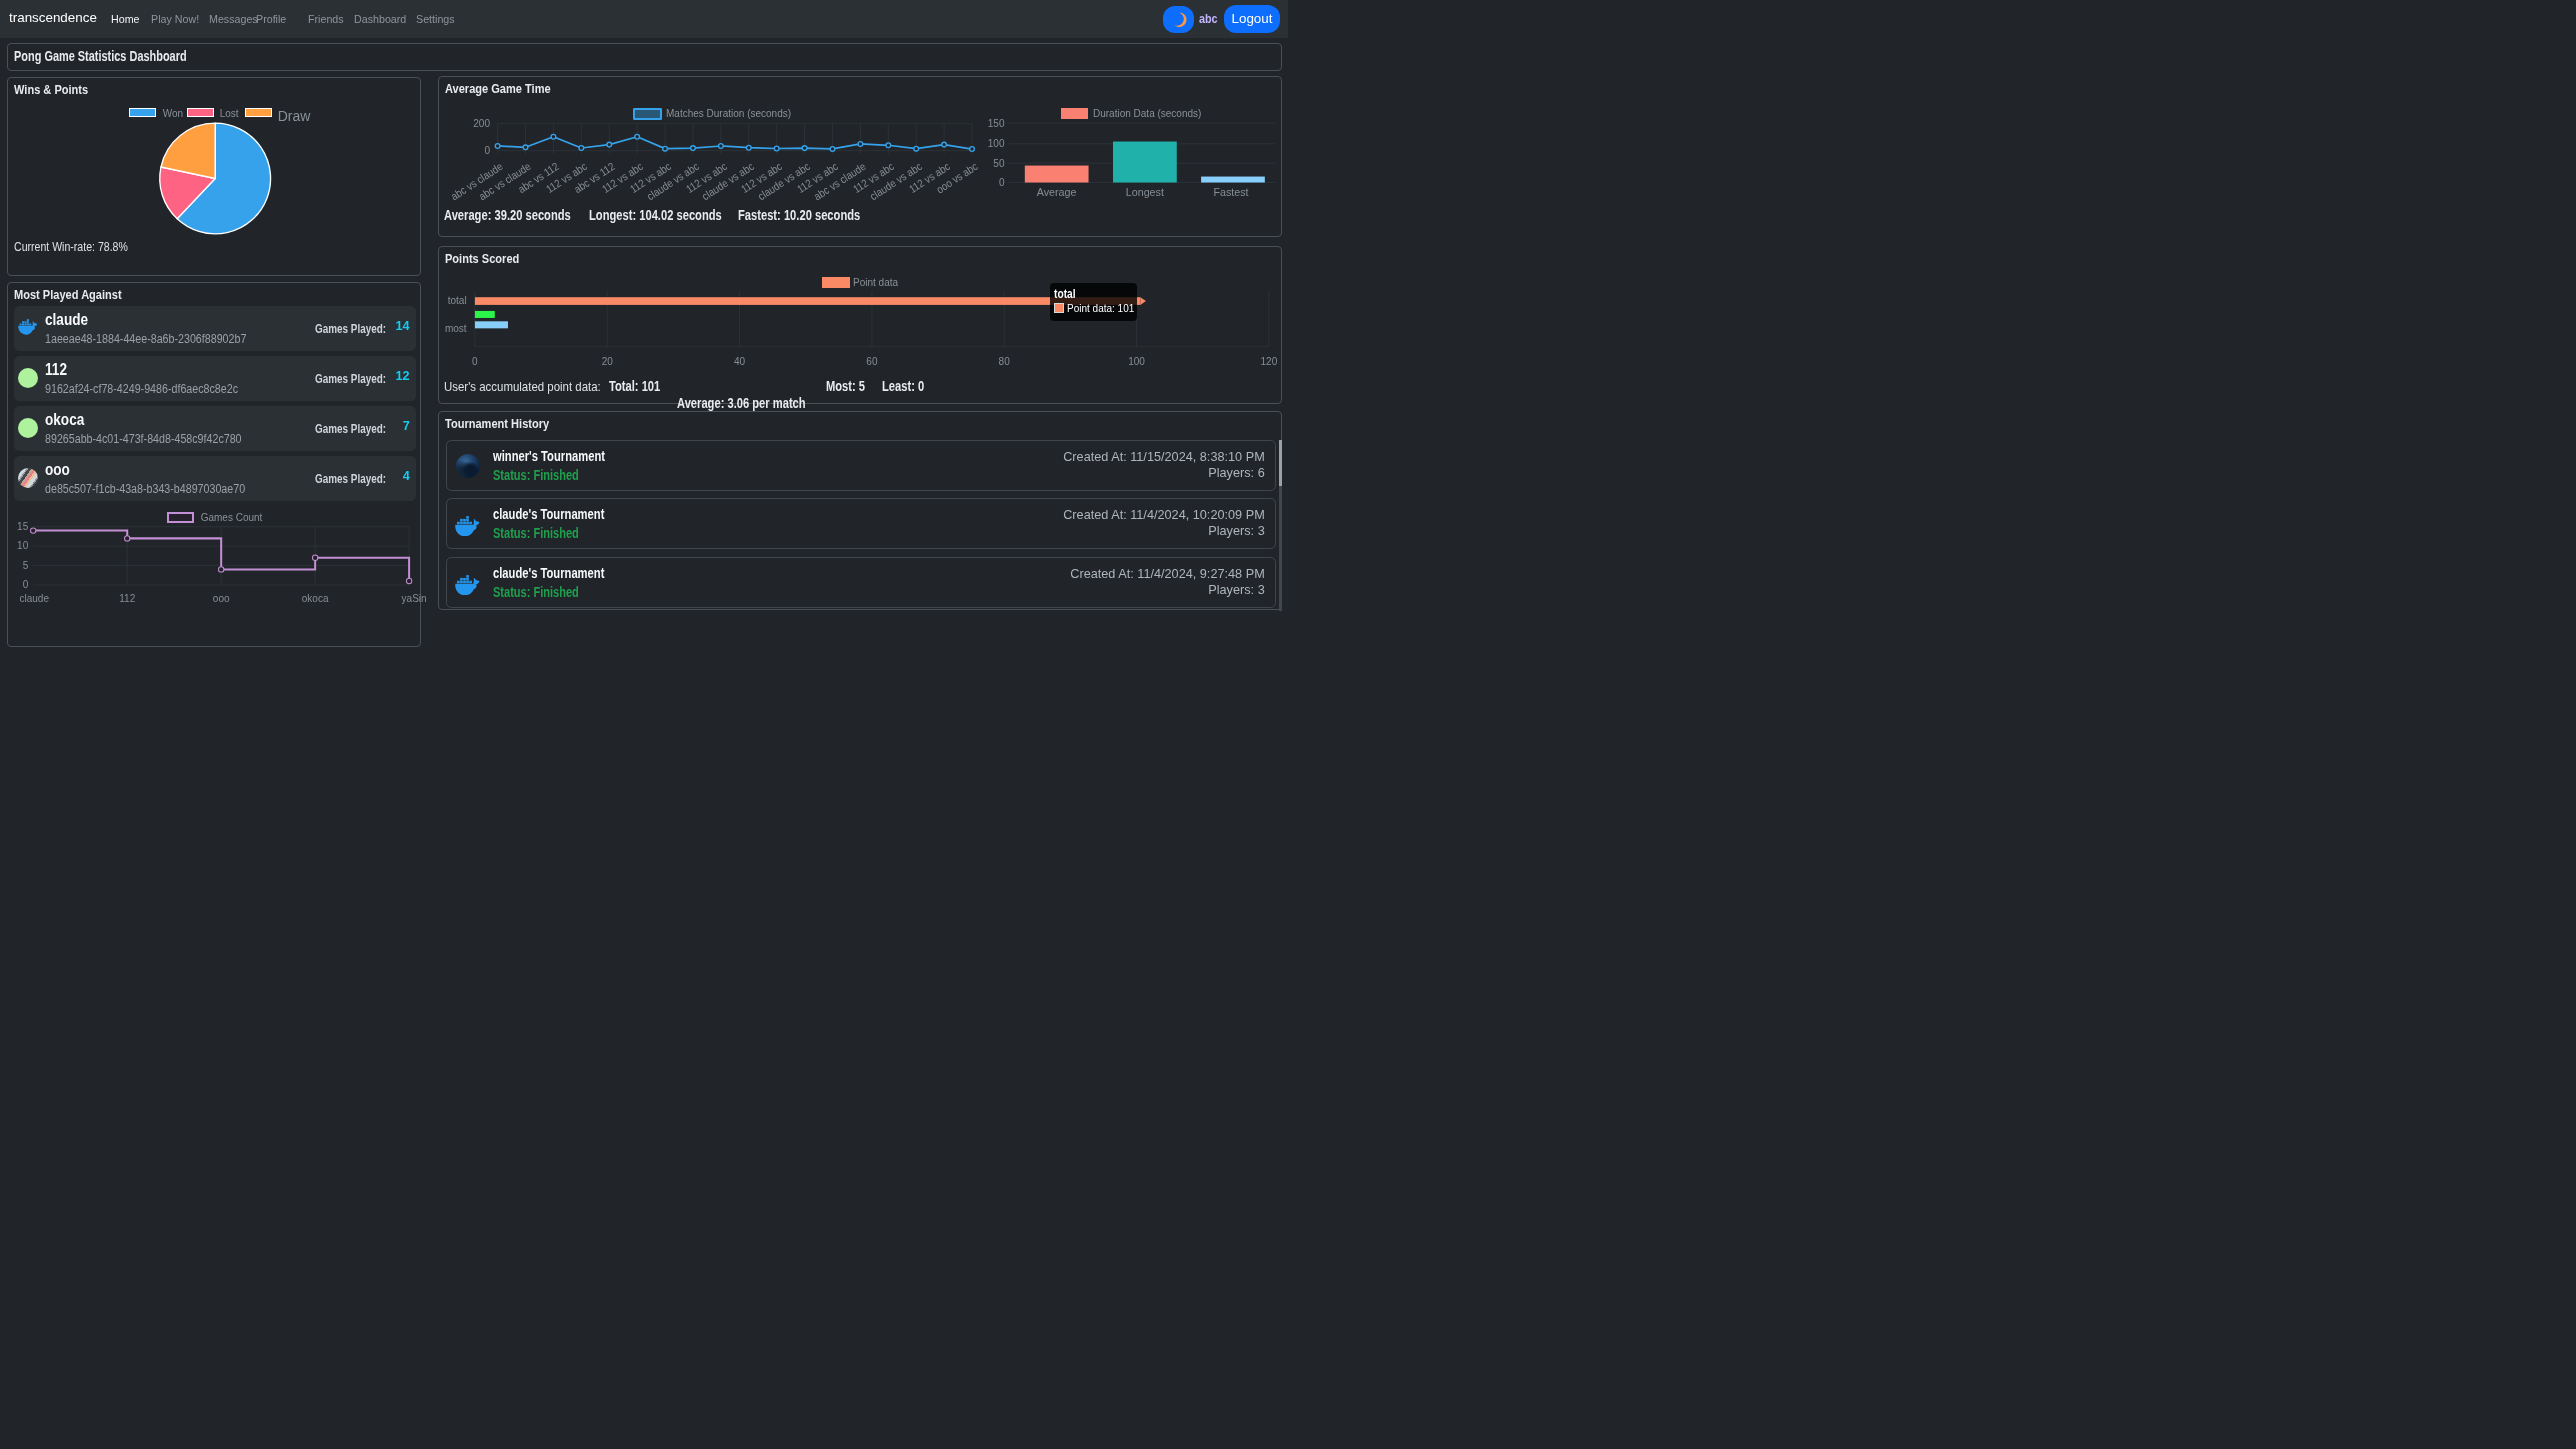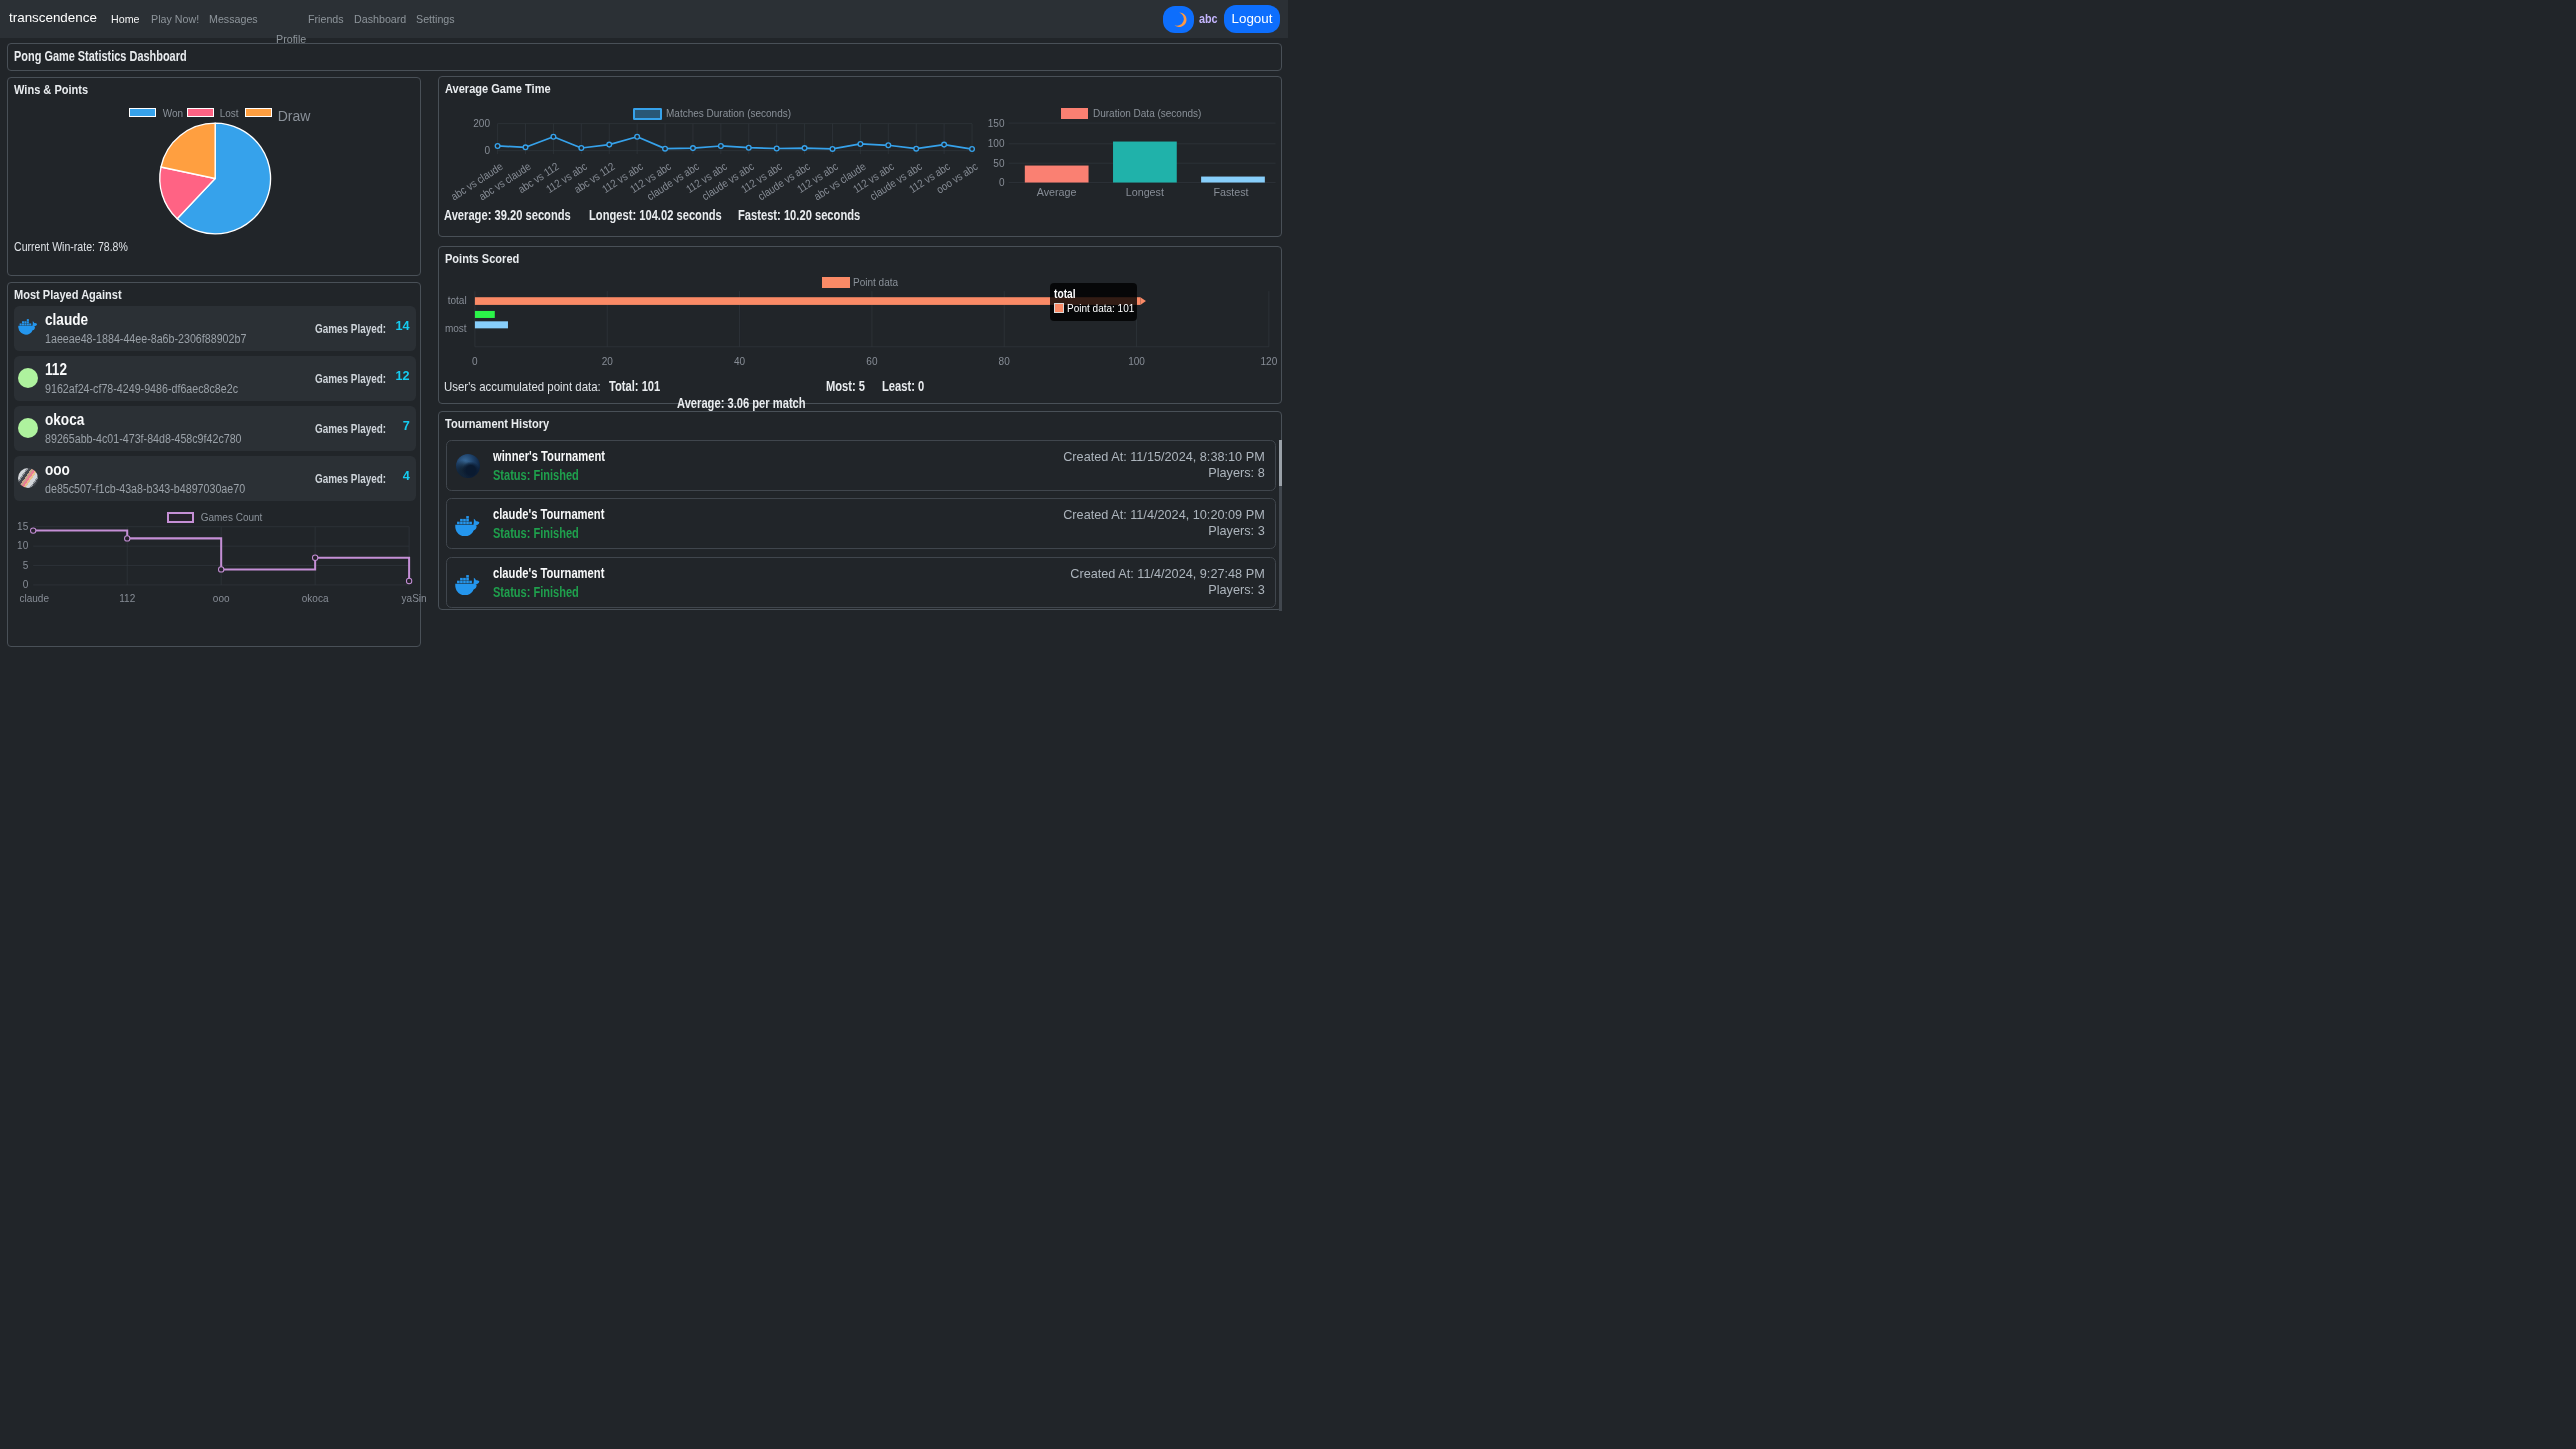"Profile" div.nl { left: 276px -> 256px; margin-top: 20px -> none }
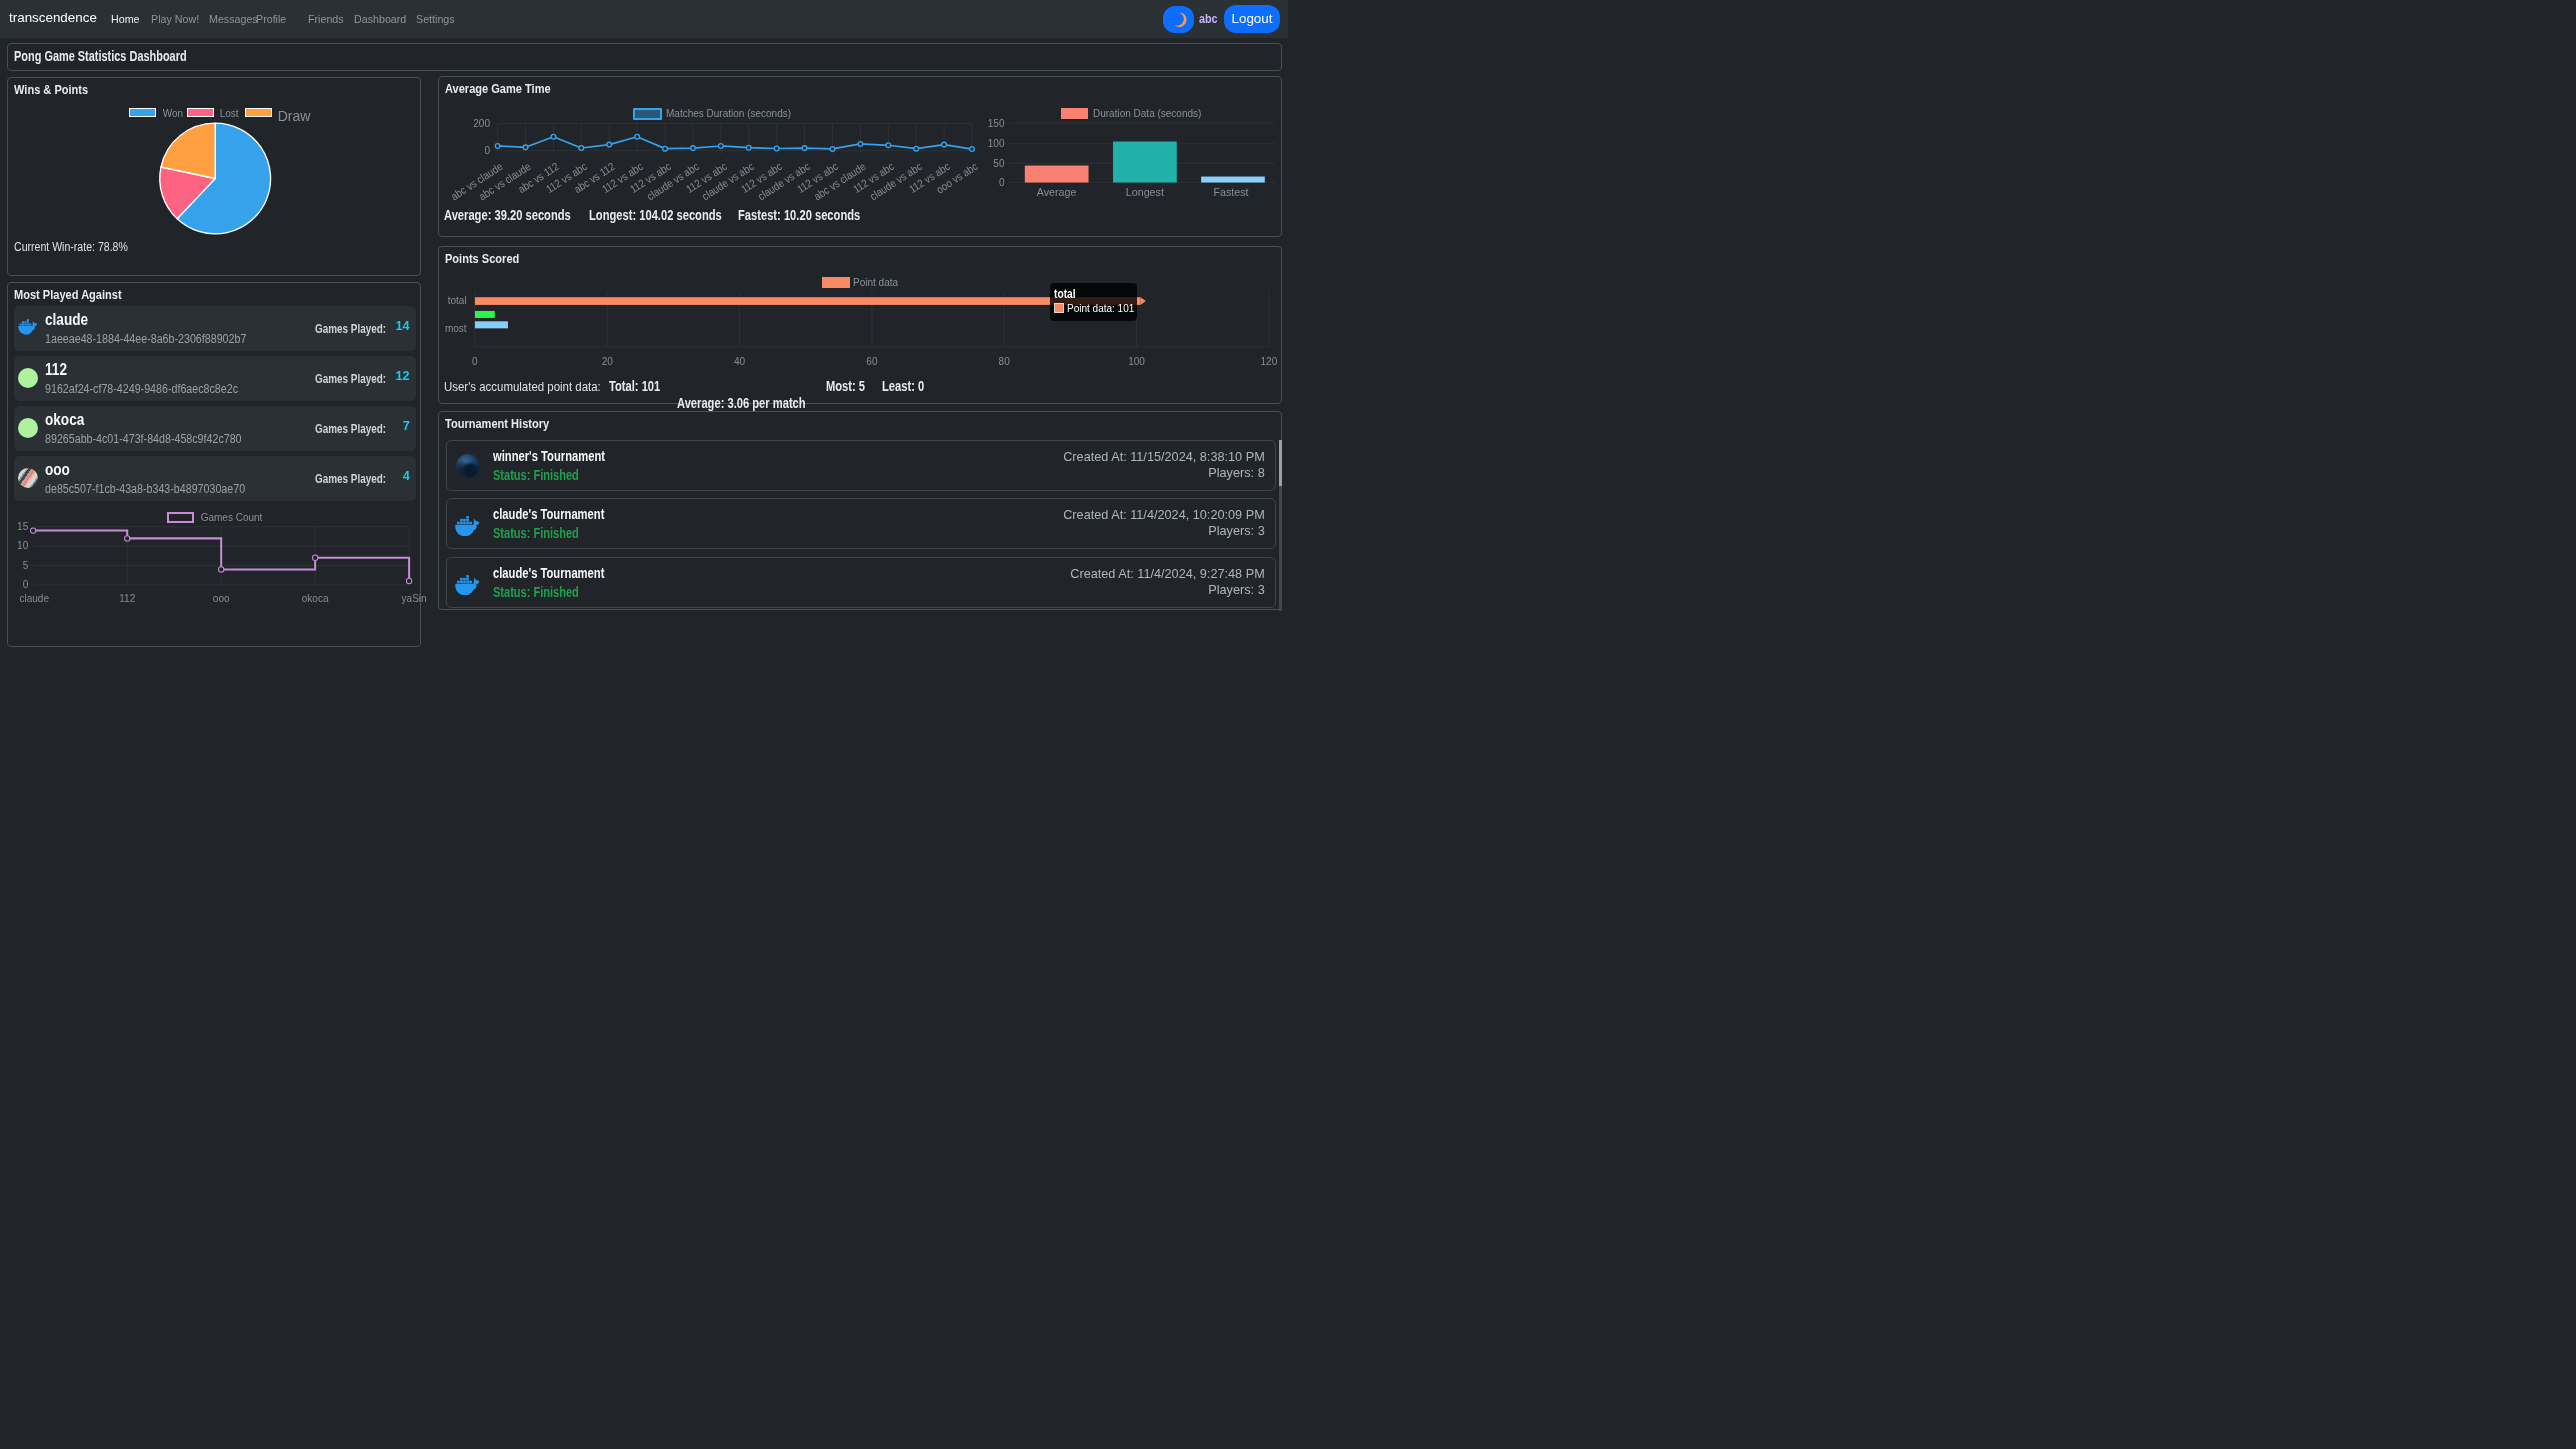"Players: 8" div.tplayers { text: 8 -> 6 }
